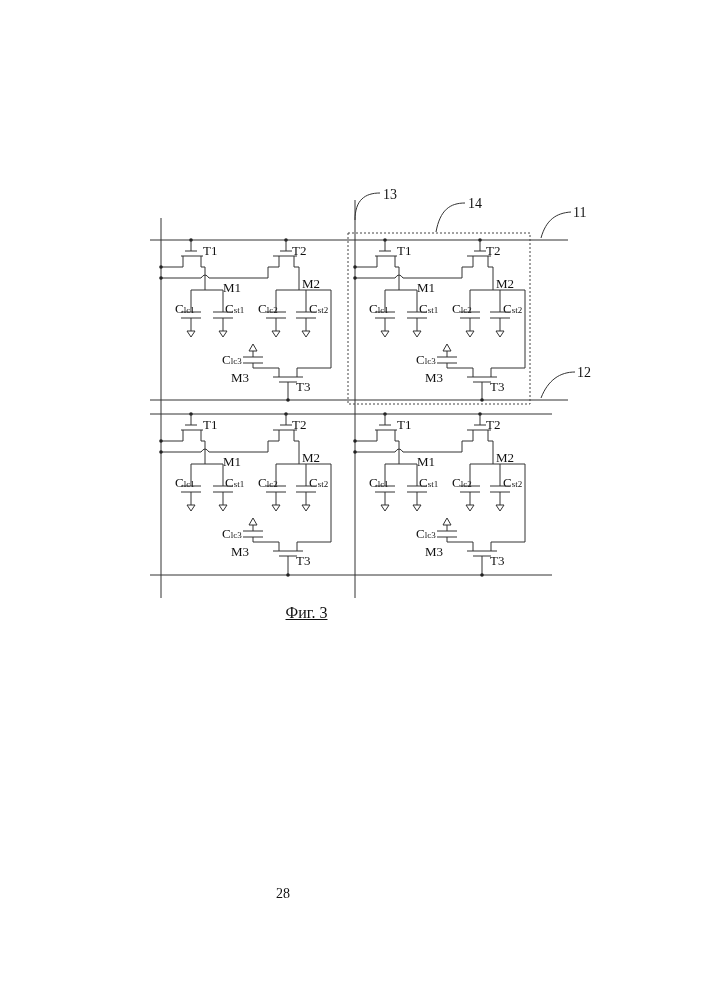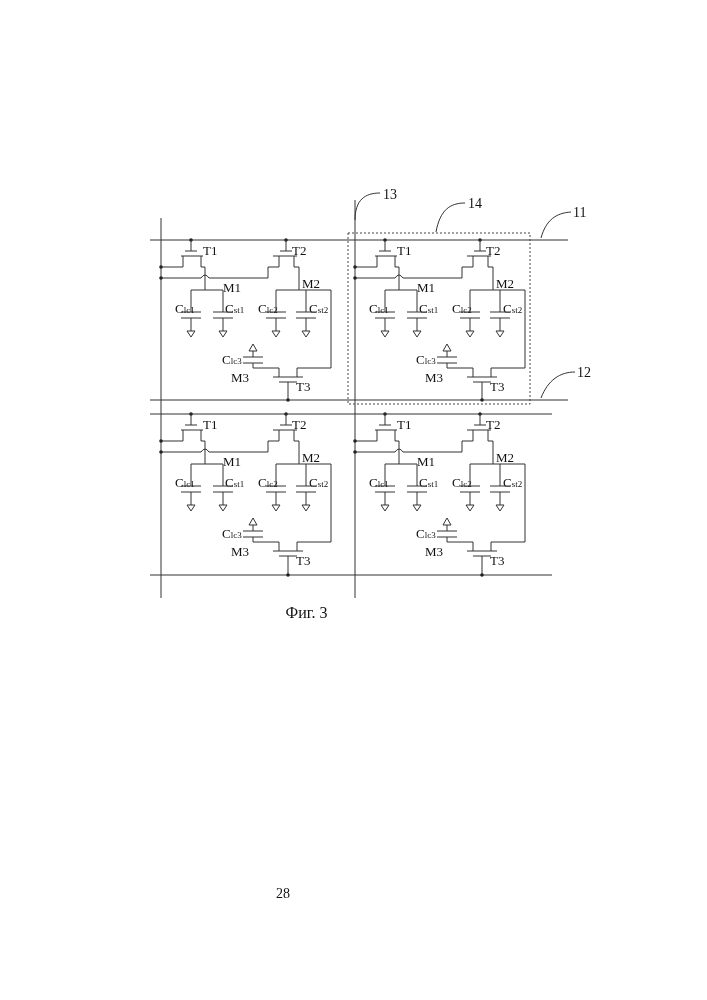"Фиг. 3" .caption { text-decoration: none -> underline }
